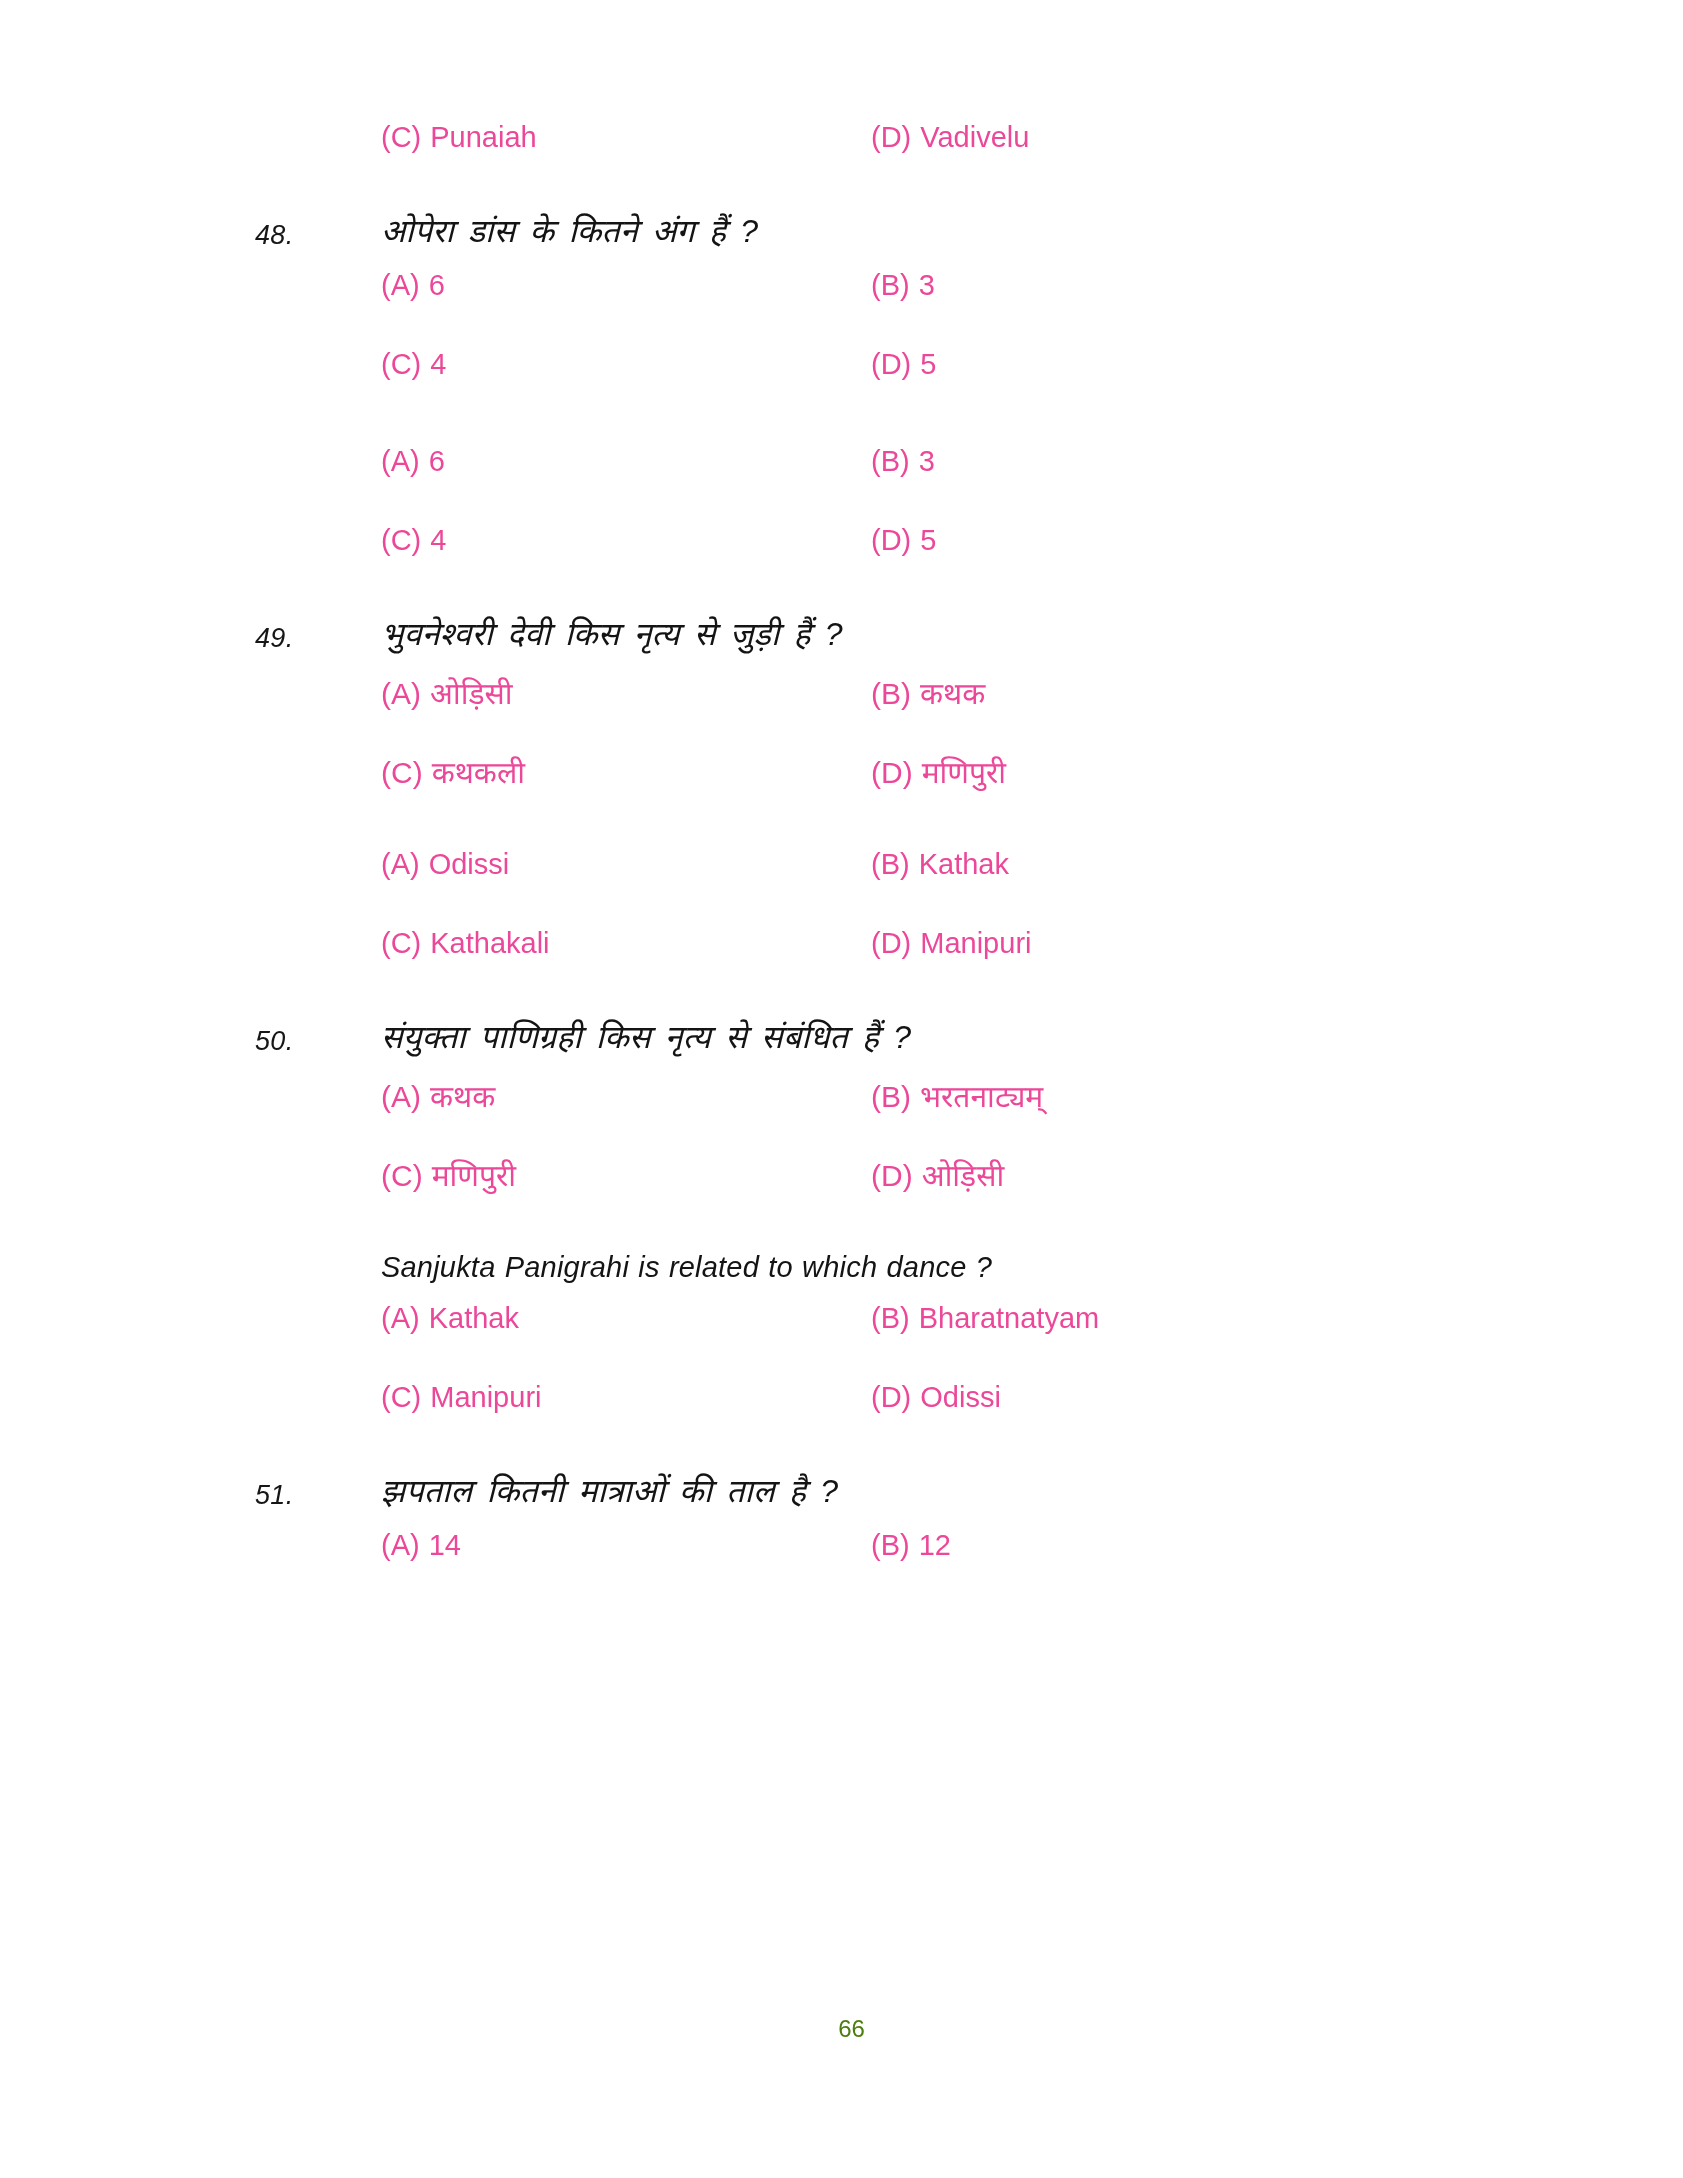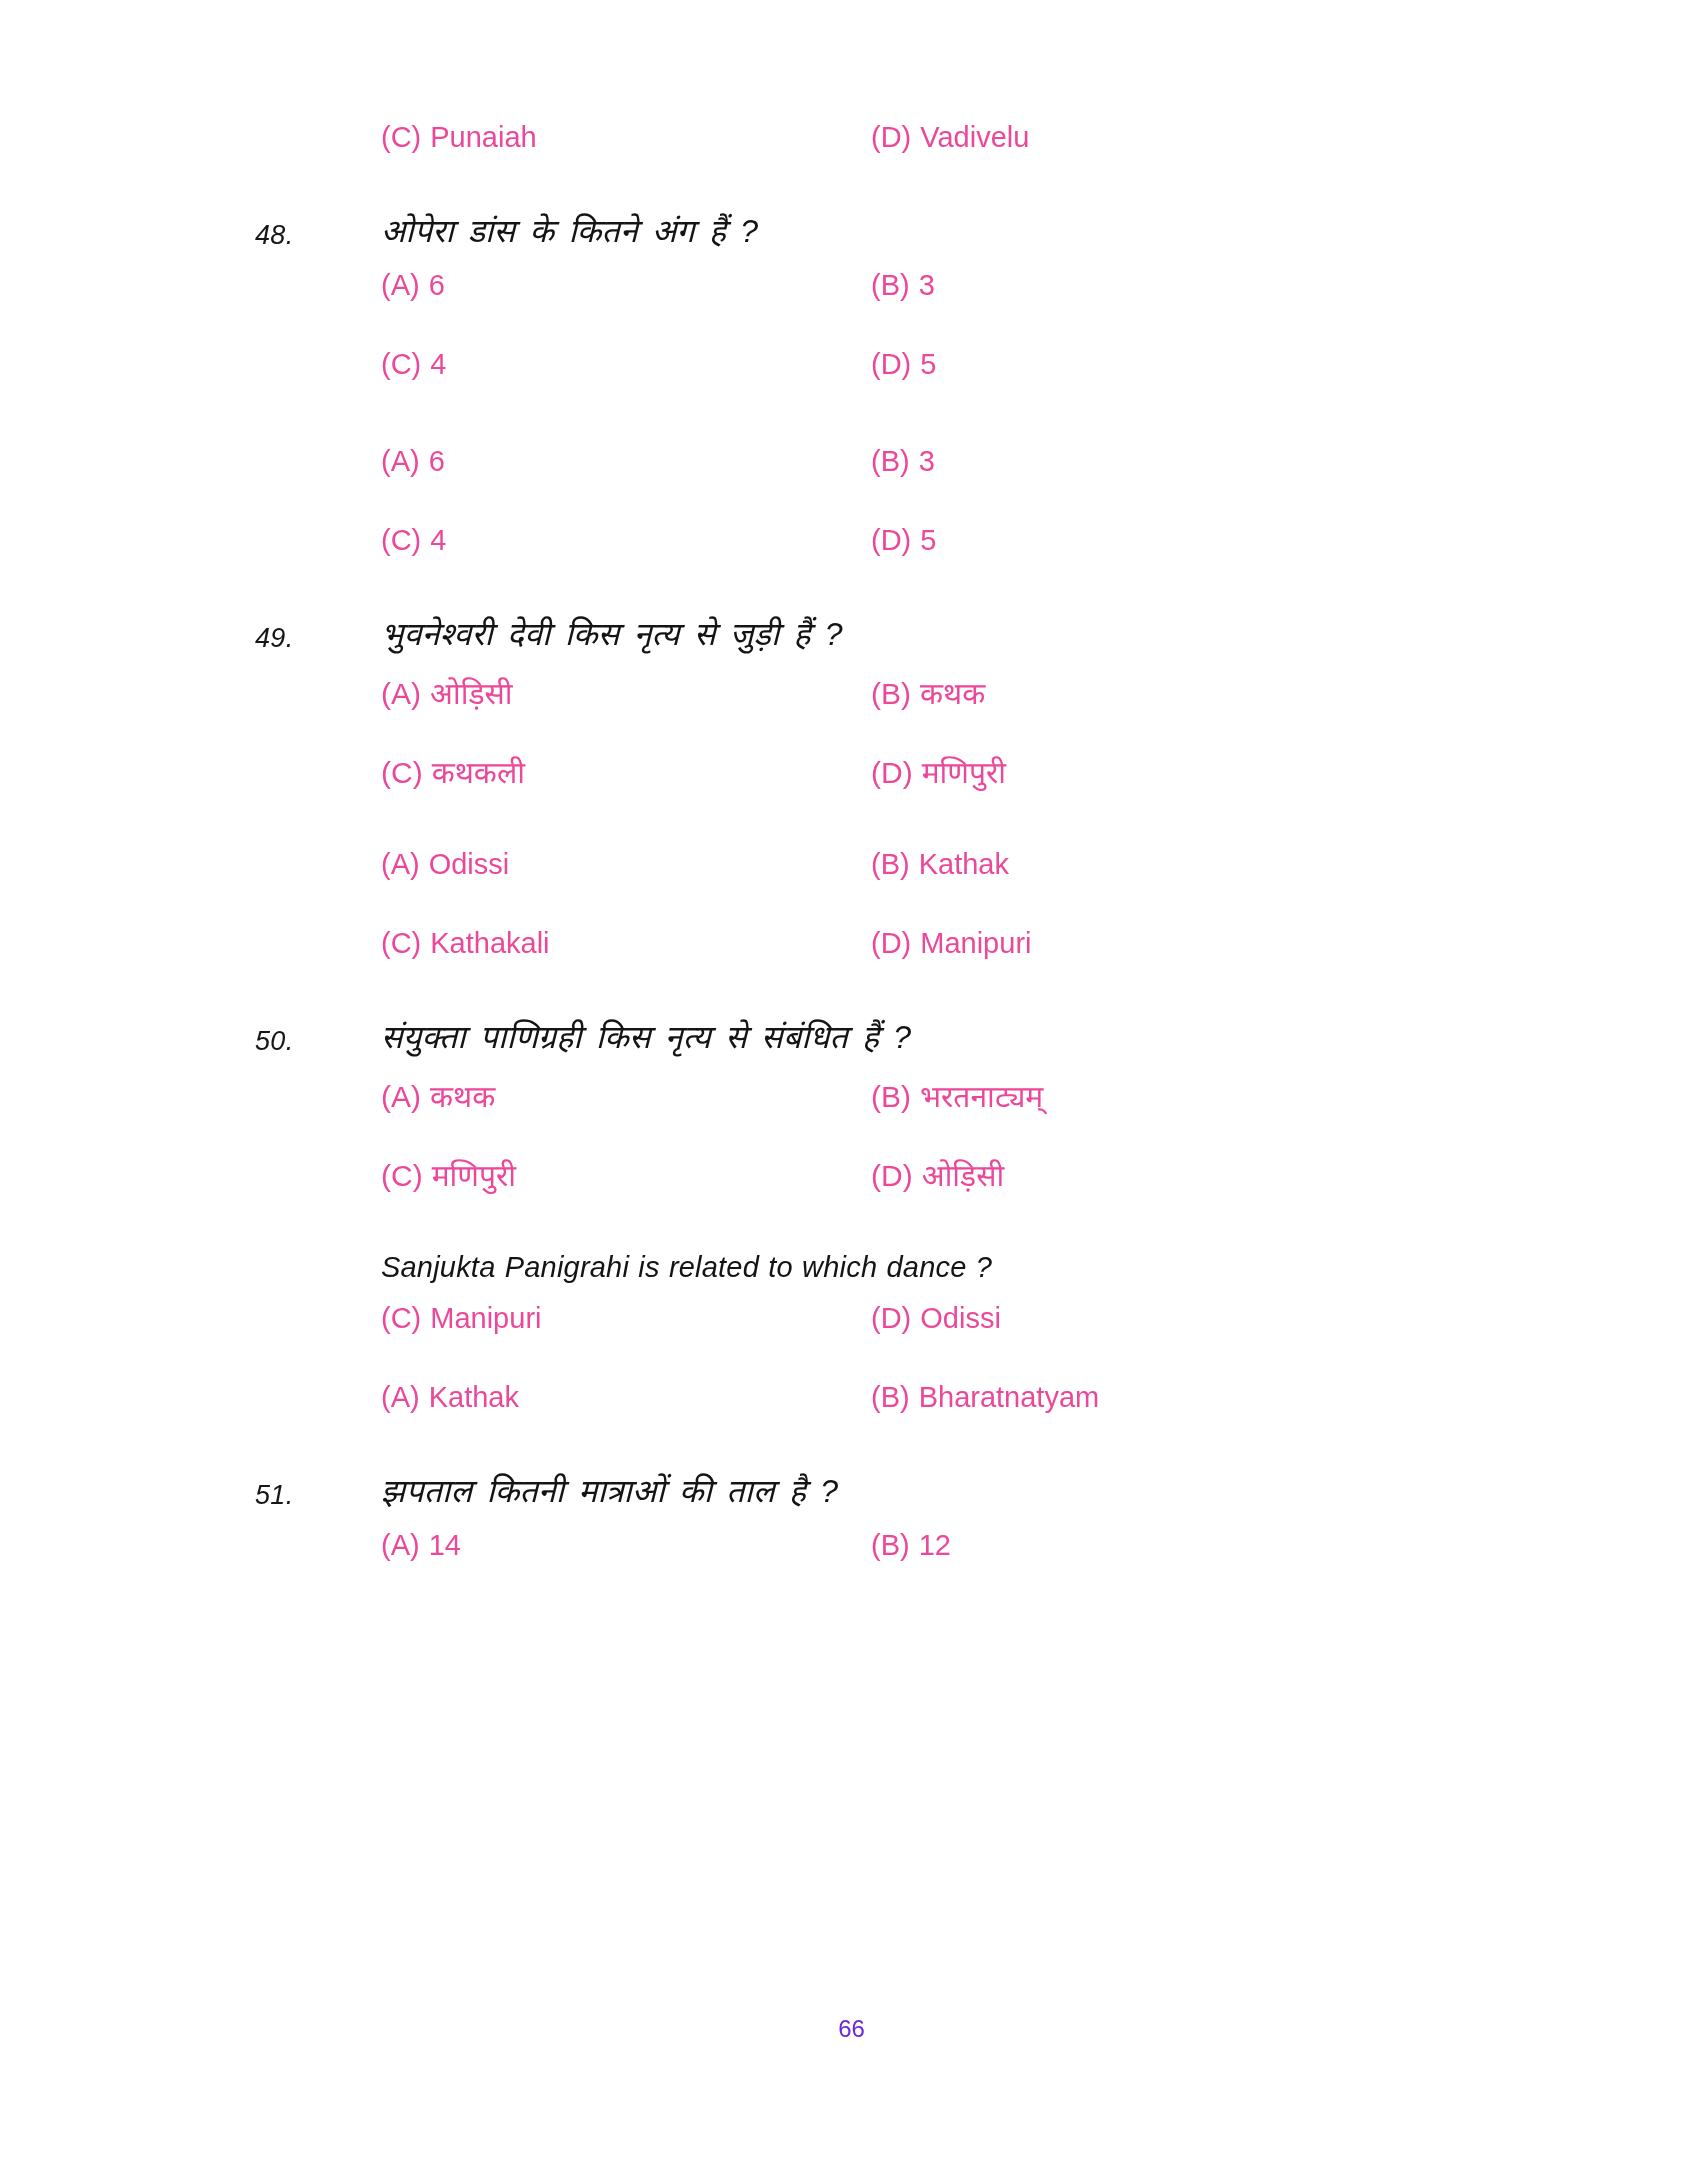"(C) Manipuri" div.opt-row { order: before "(A) Kathak" -> after "(A) Kathak" }
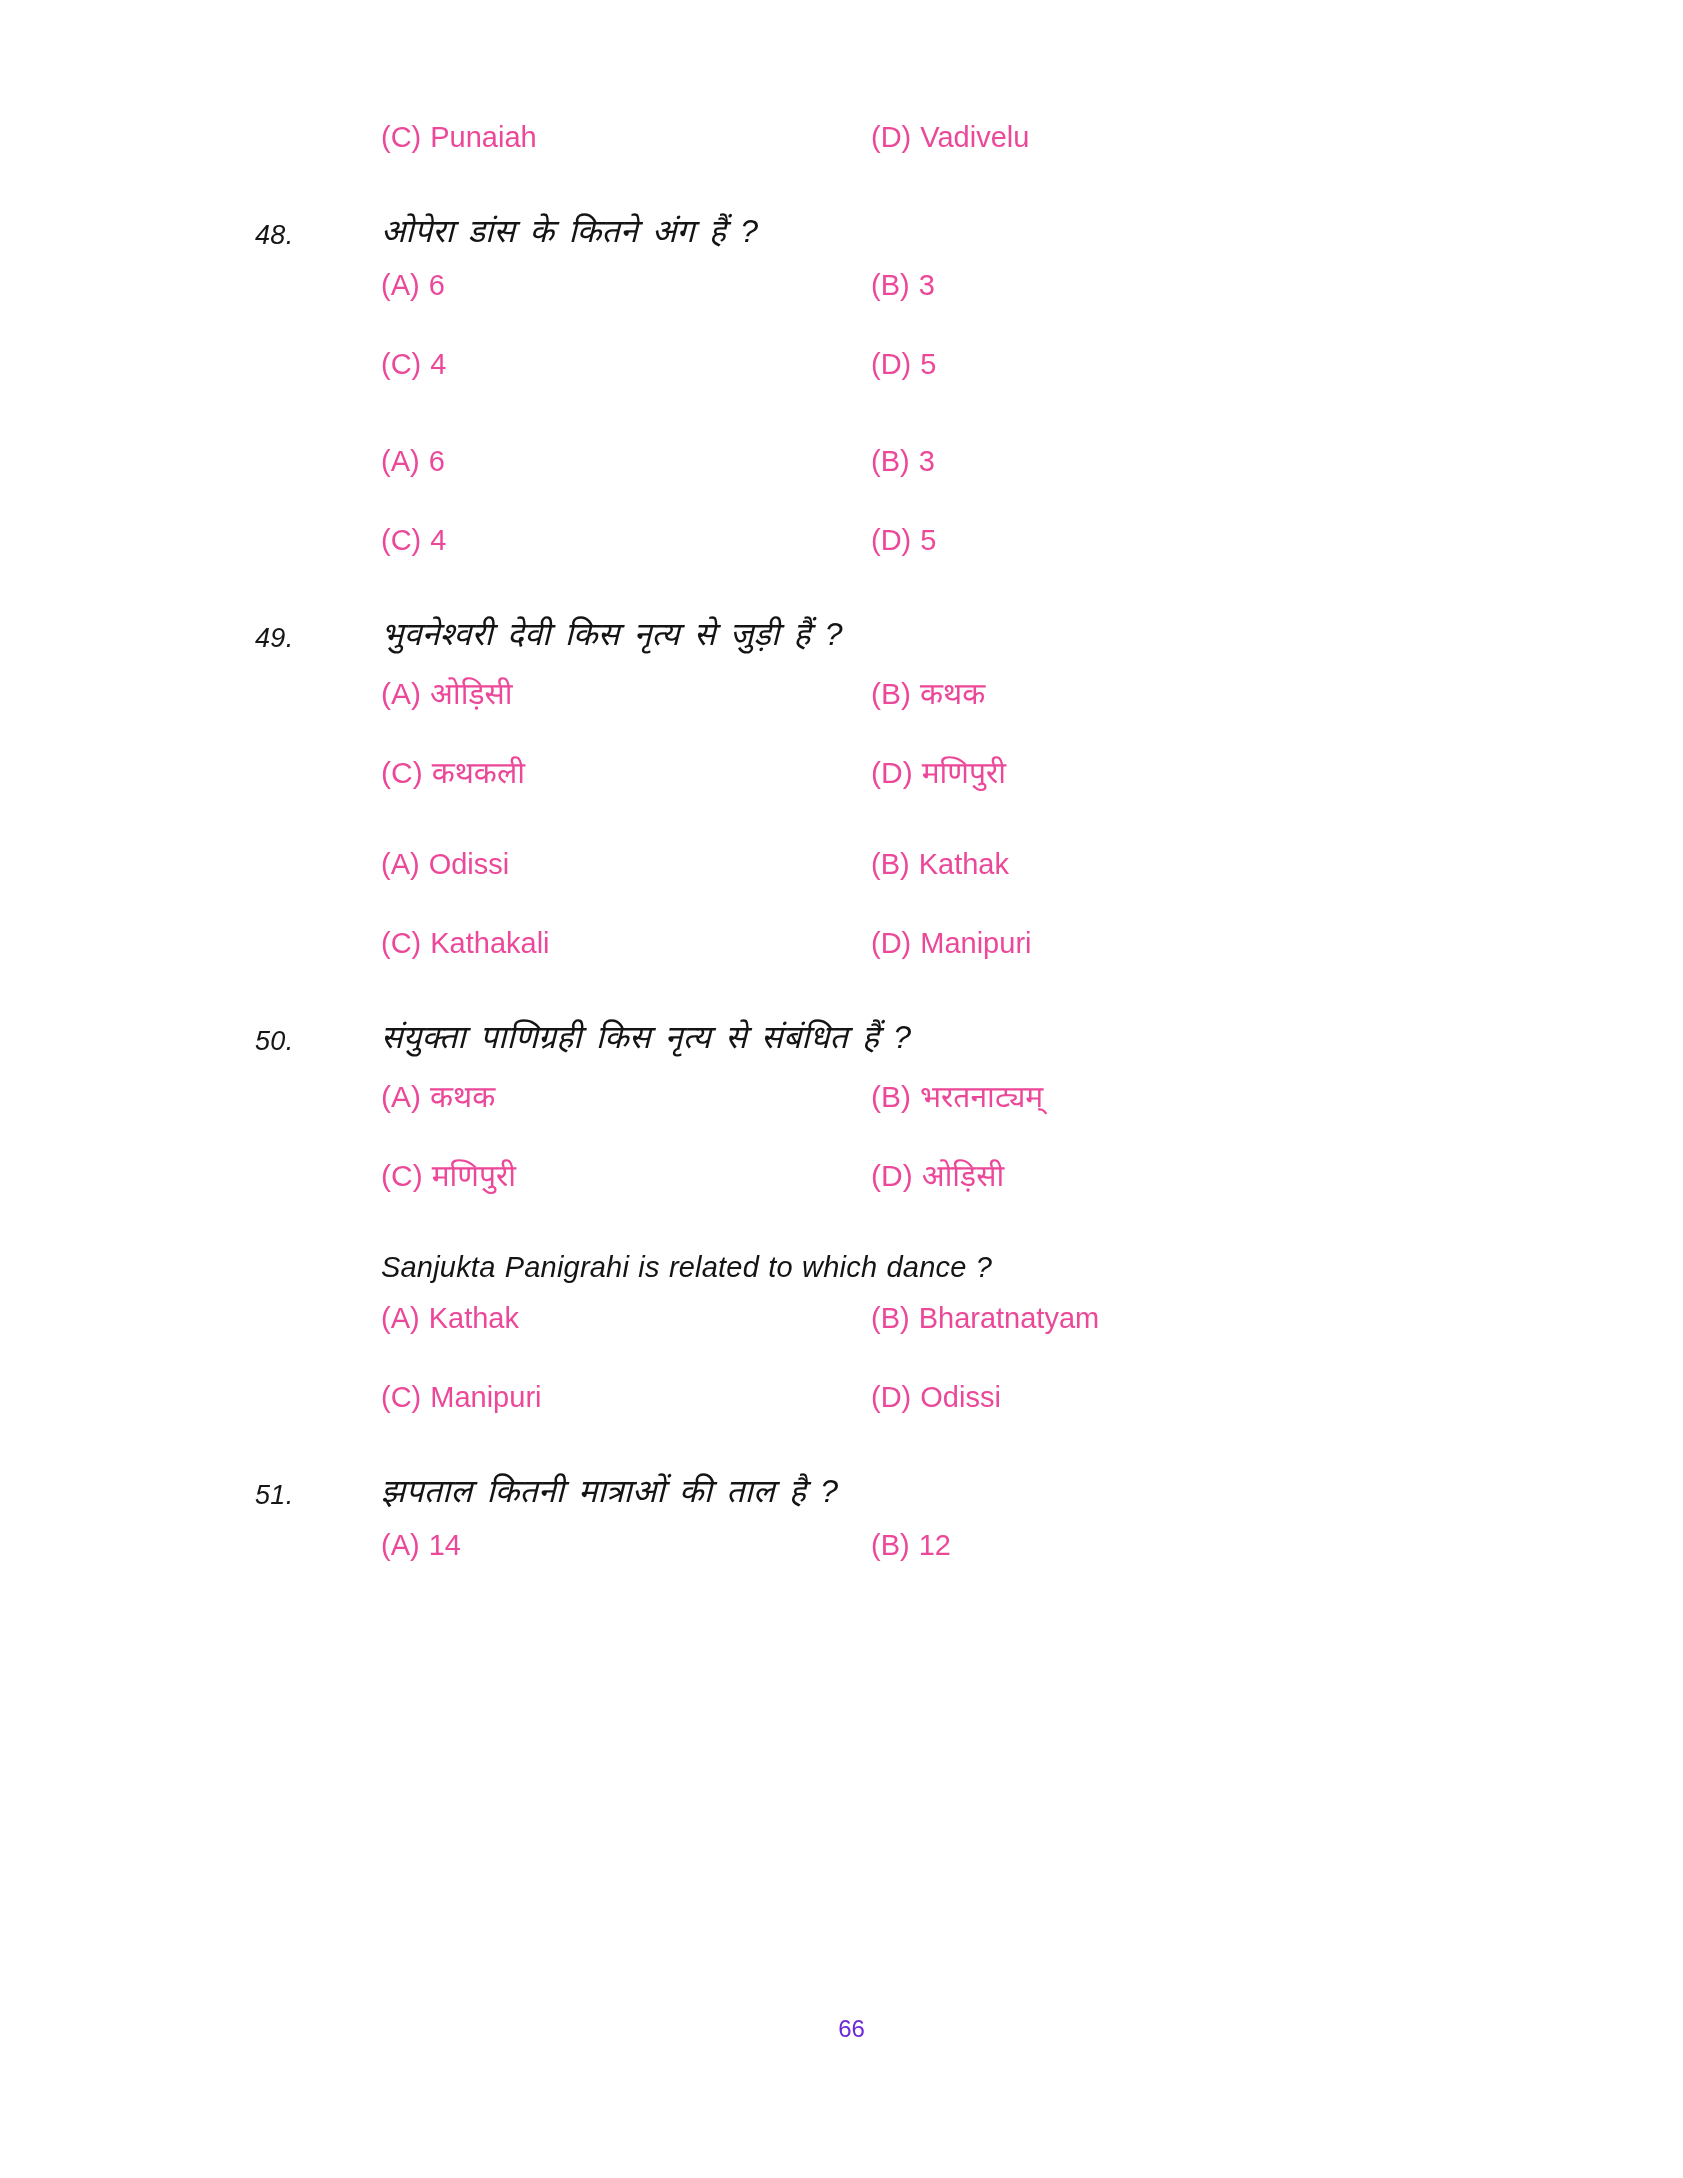"66" .page-number { color: #6d28d9 -> #4d7c0f }
